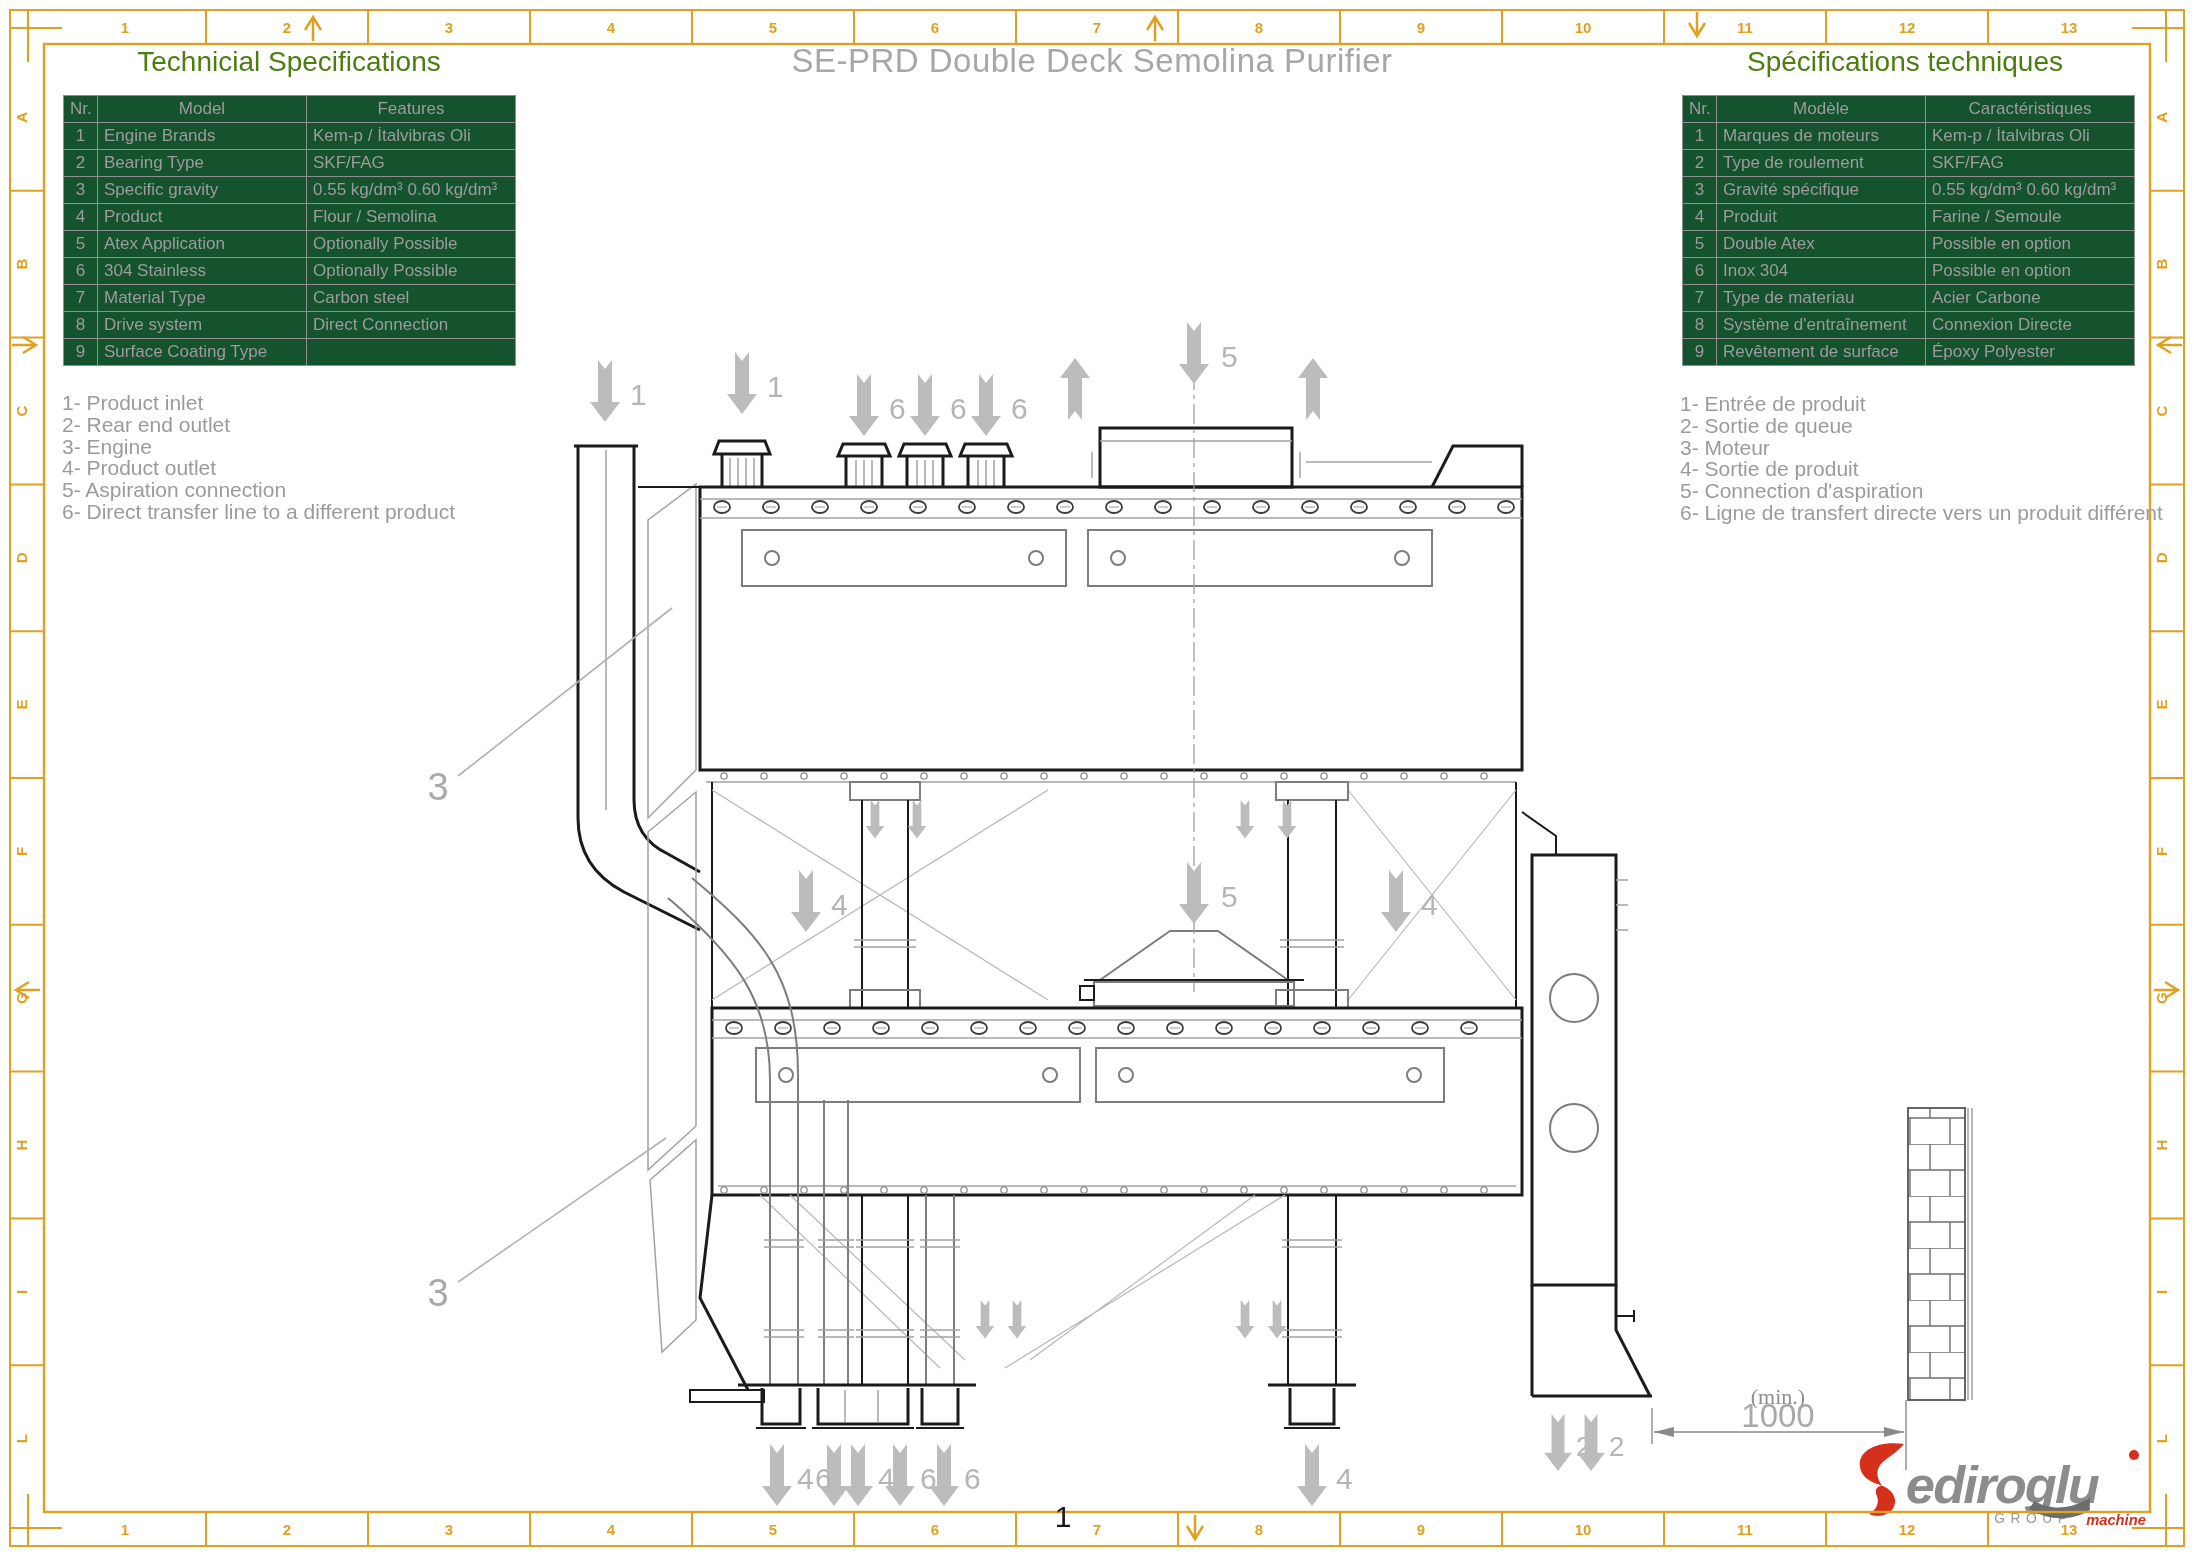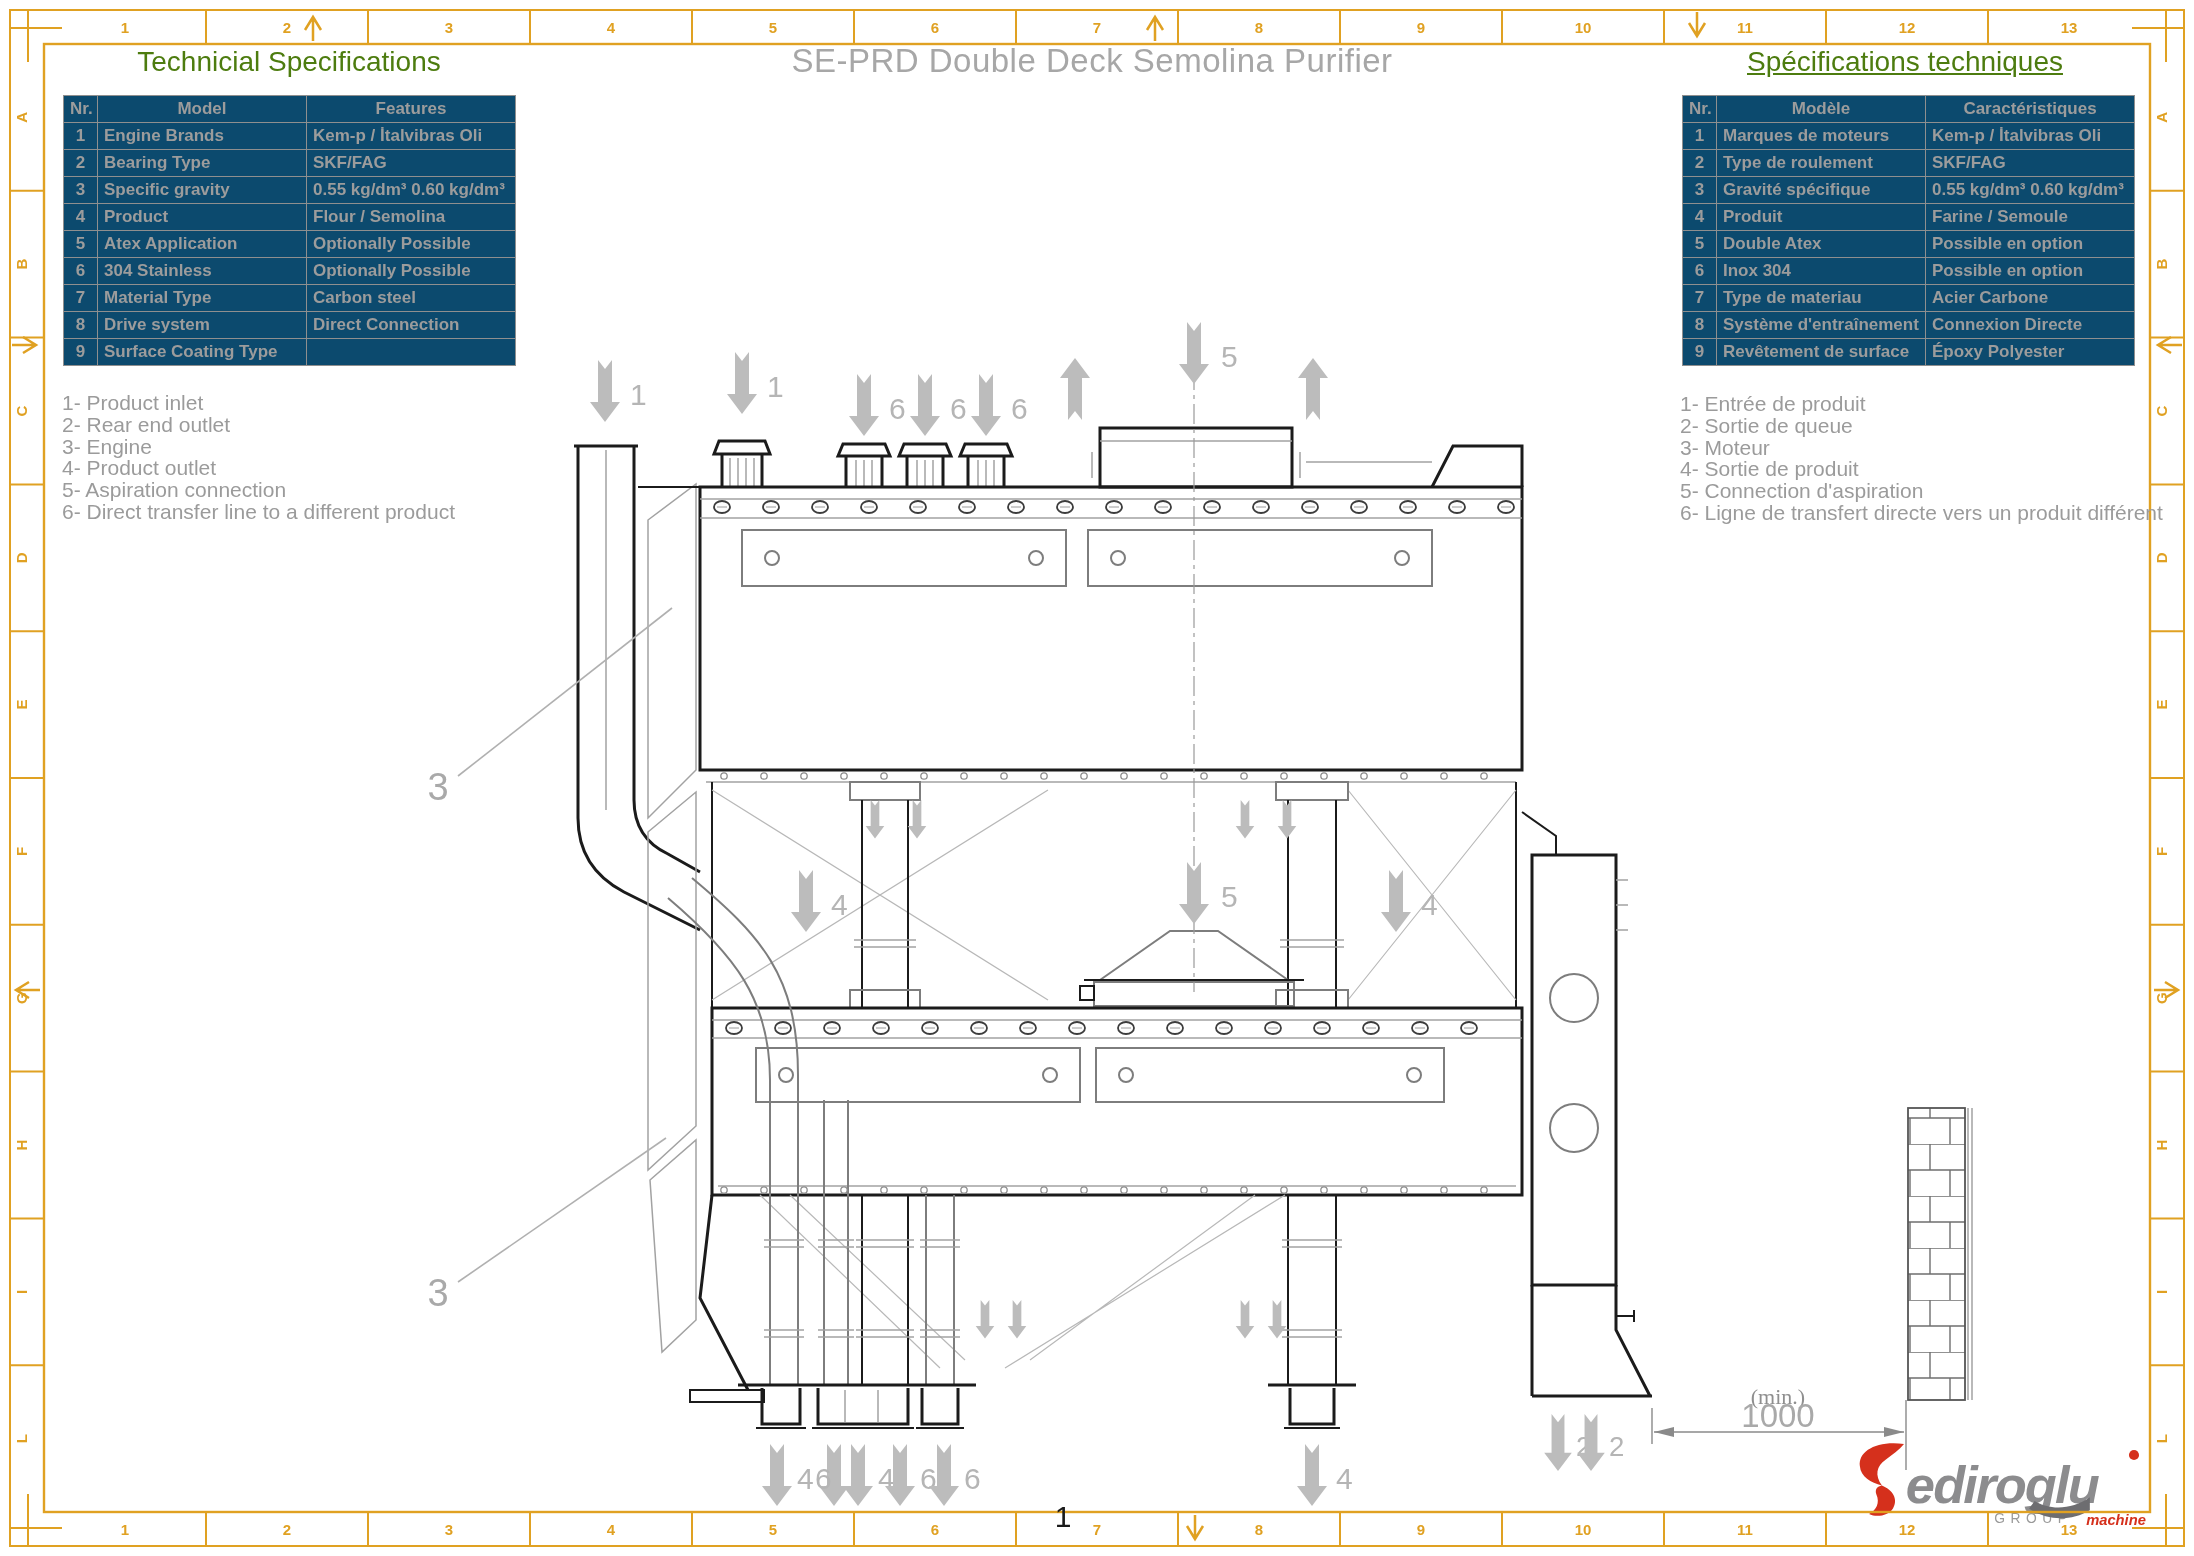"Spécifications techniques" #title-fr { text-decoration: underline -> none }
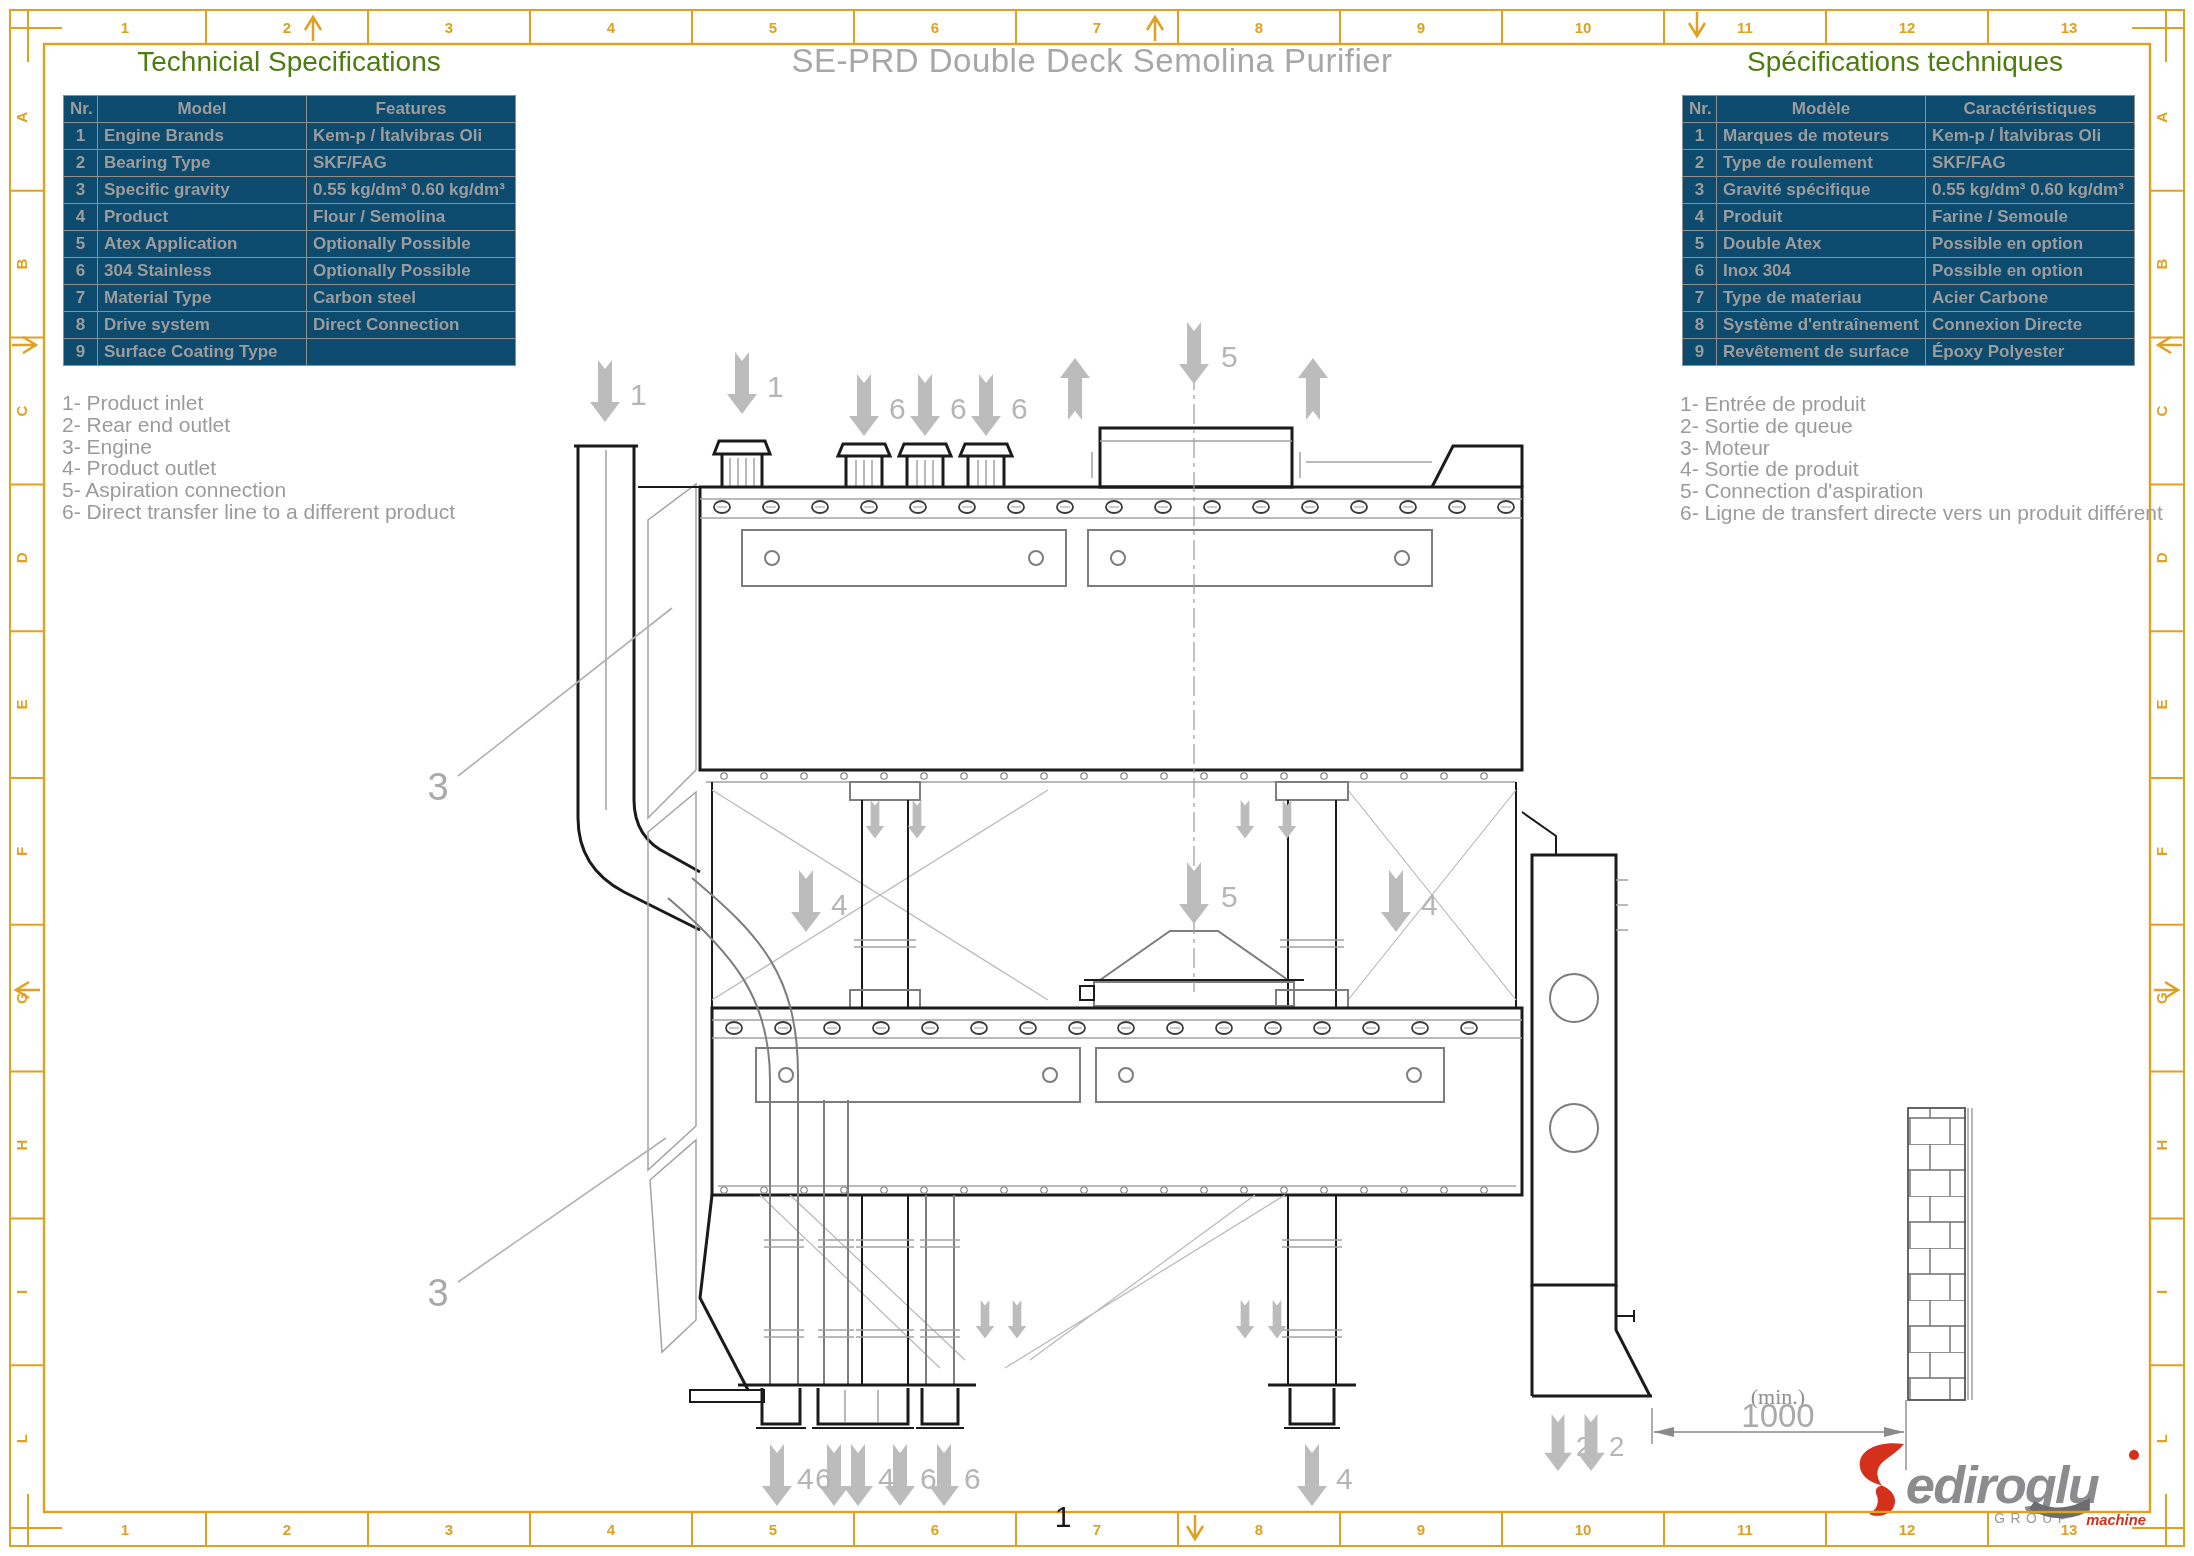"Nr." .spec th,.spec td { background: #0c4a6e -> #14532d; font-weight: bold -> normal }
